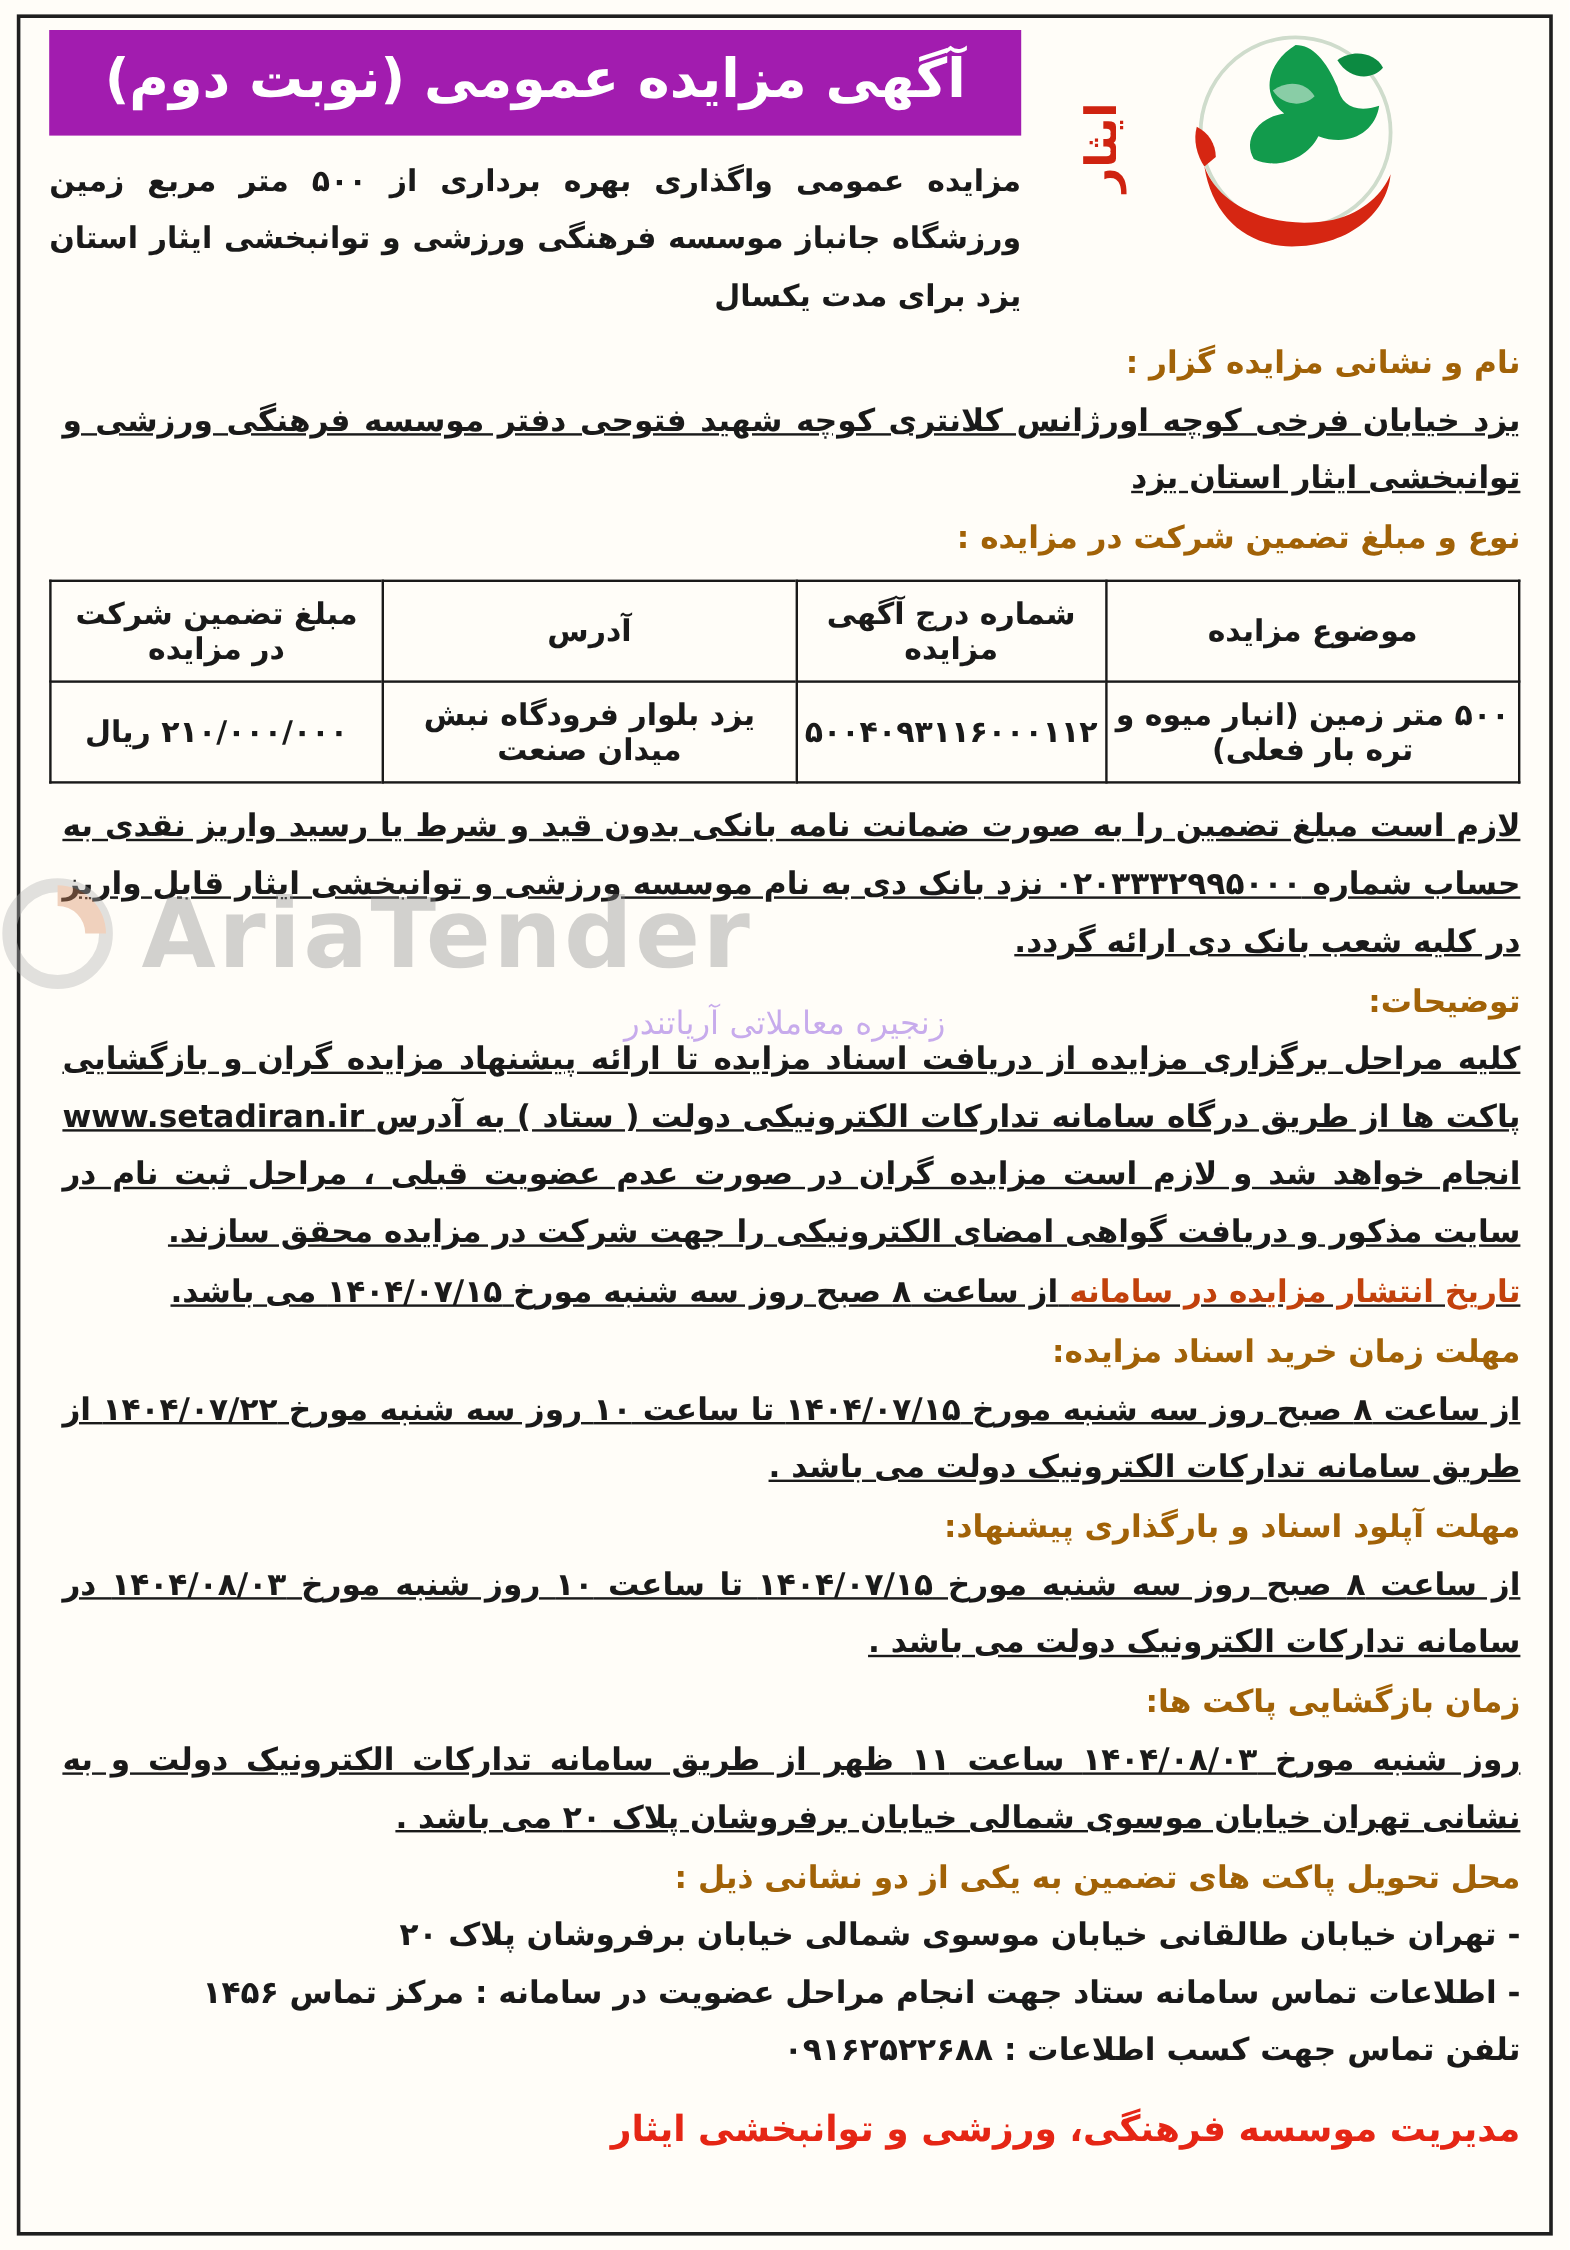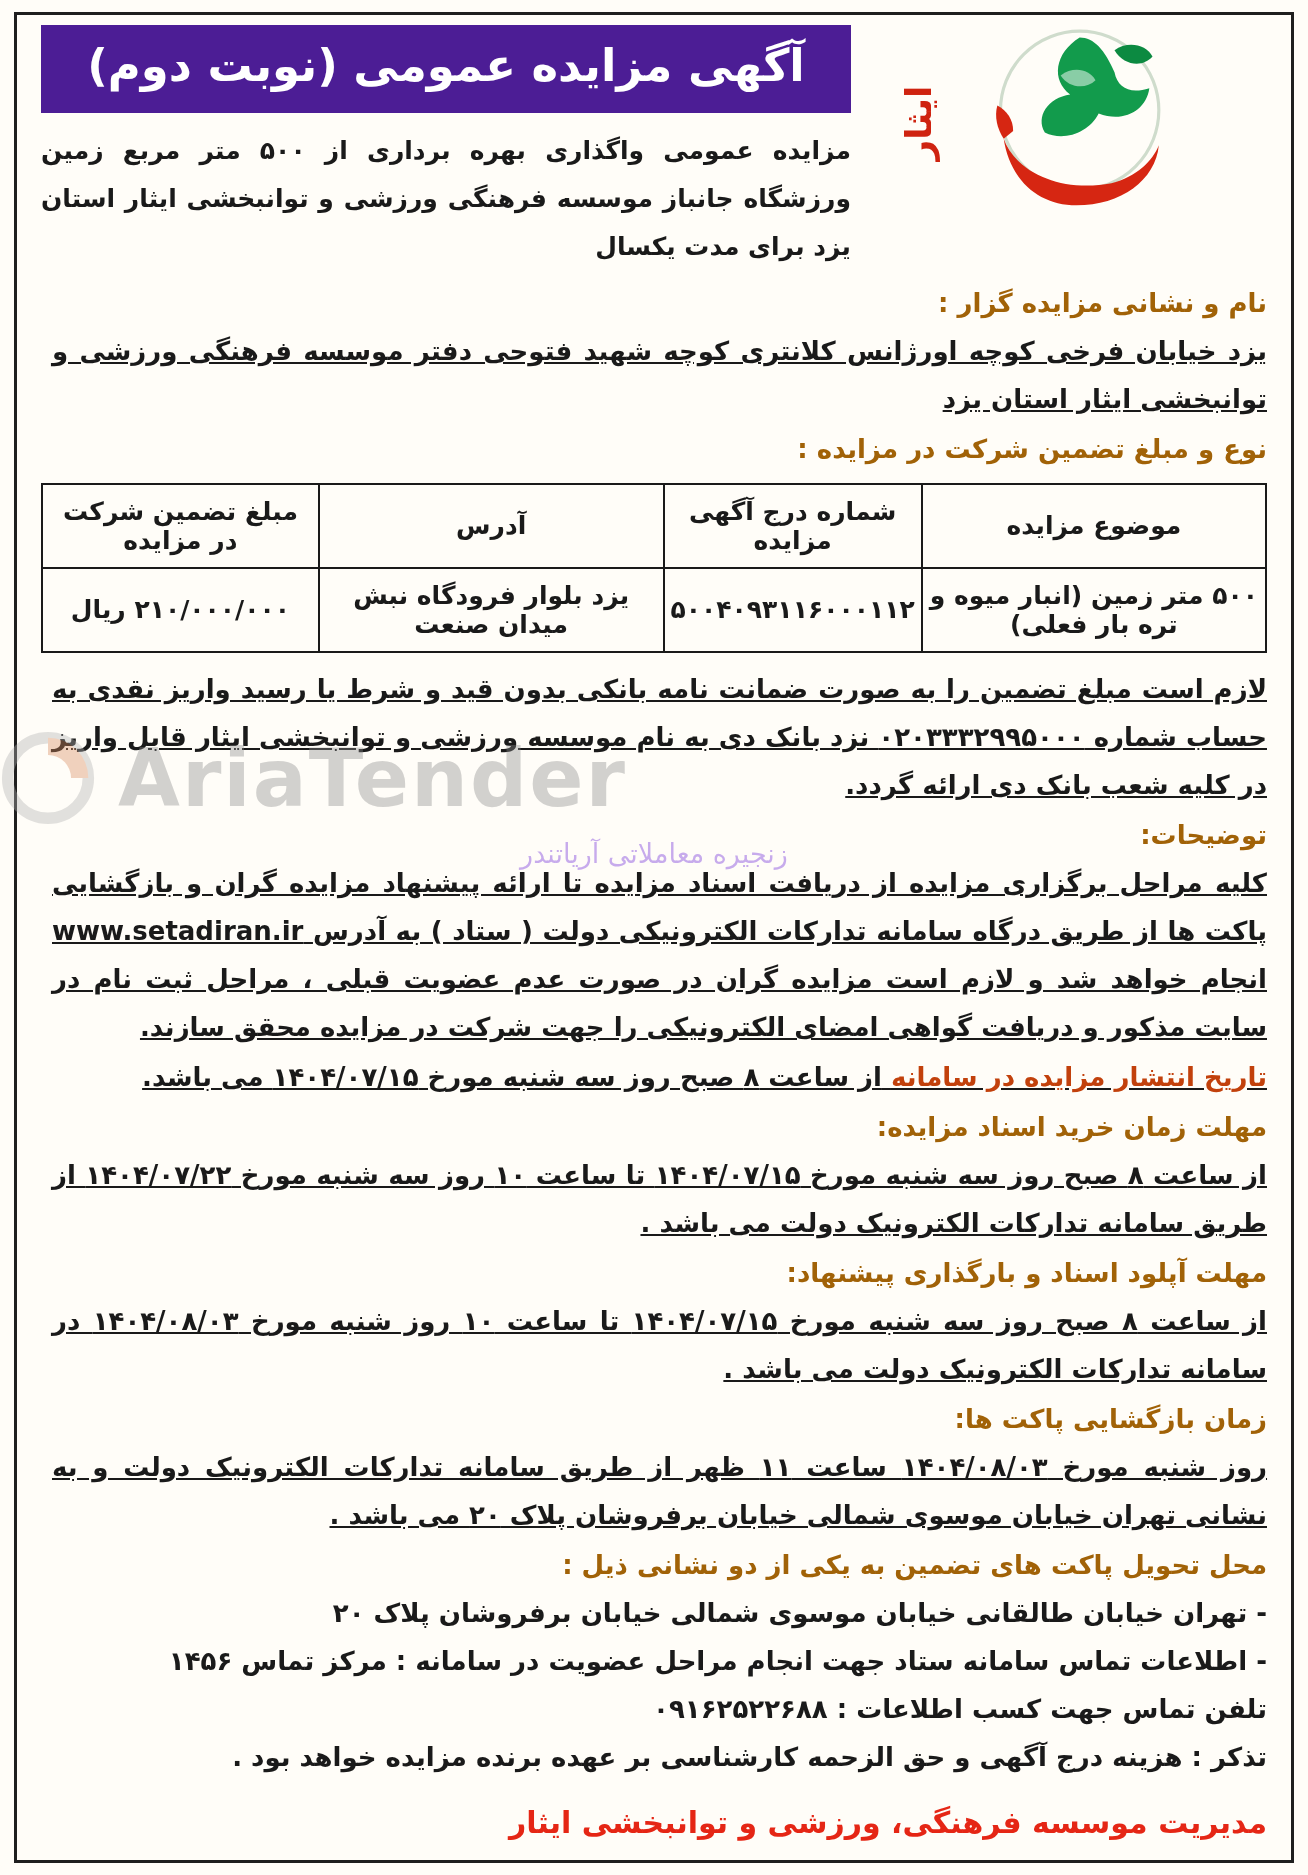"آگهی مزایده عمومی (نوبت دوم)" .banner { background: #4c1d95 -> #a21caf }
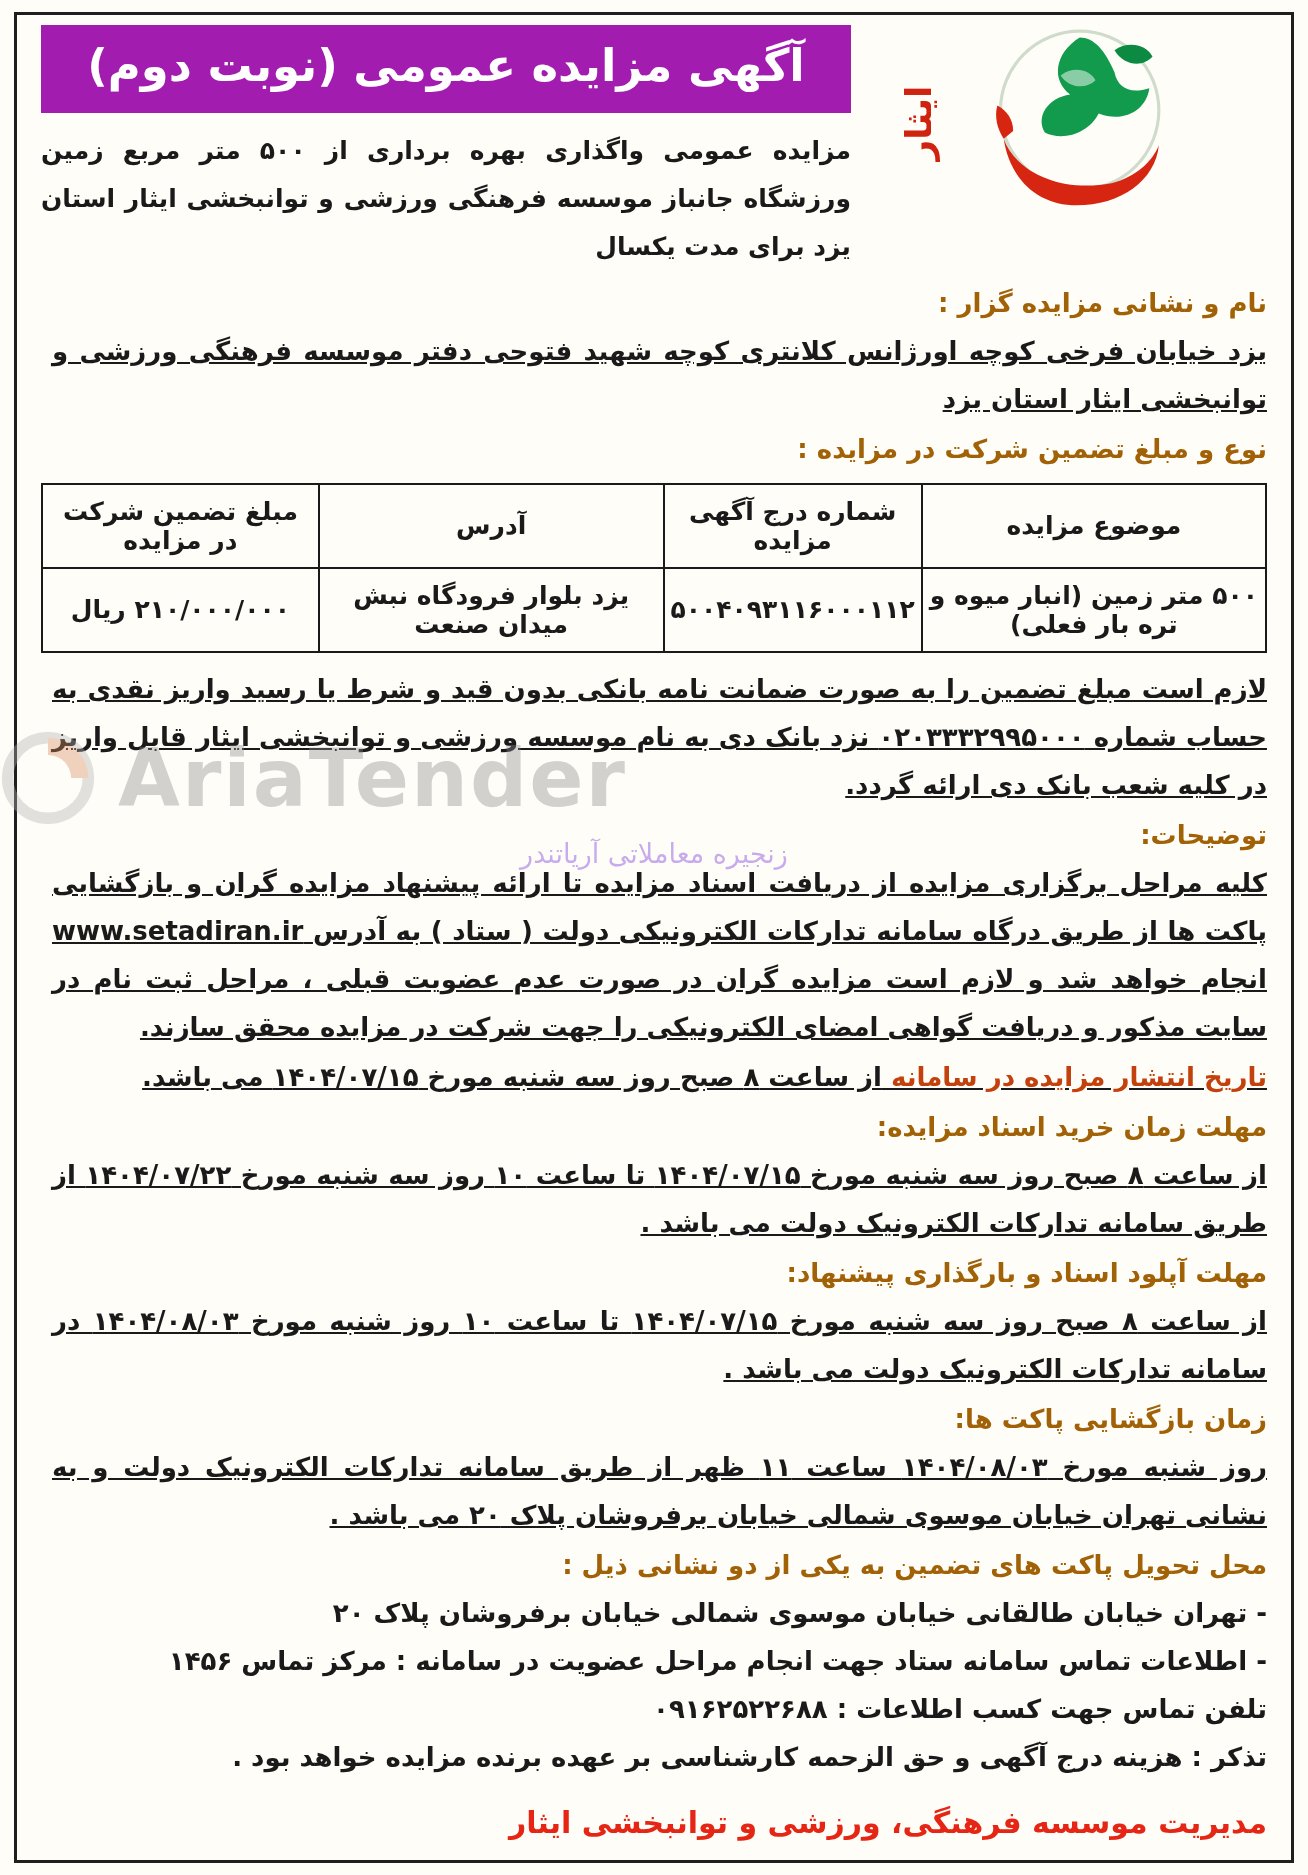"تذکر : هزینه درج آگهی" p.item-p { html: <p>تذکر : هزینه درج آگهی و حق الزحمه کارشناسی بر عهده برنده مزایده خواهد بود .</p> -> none }
